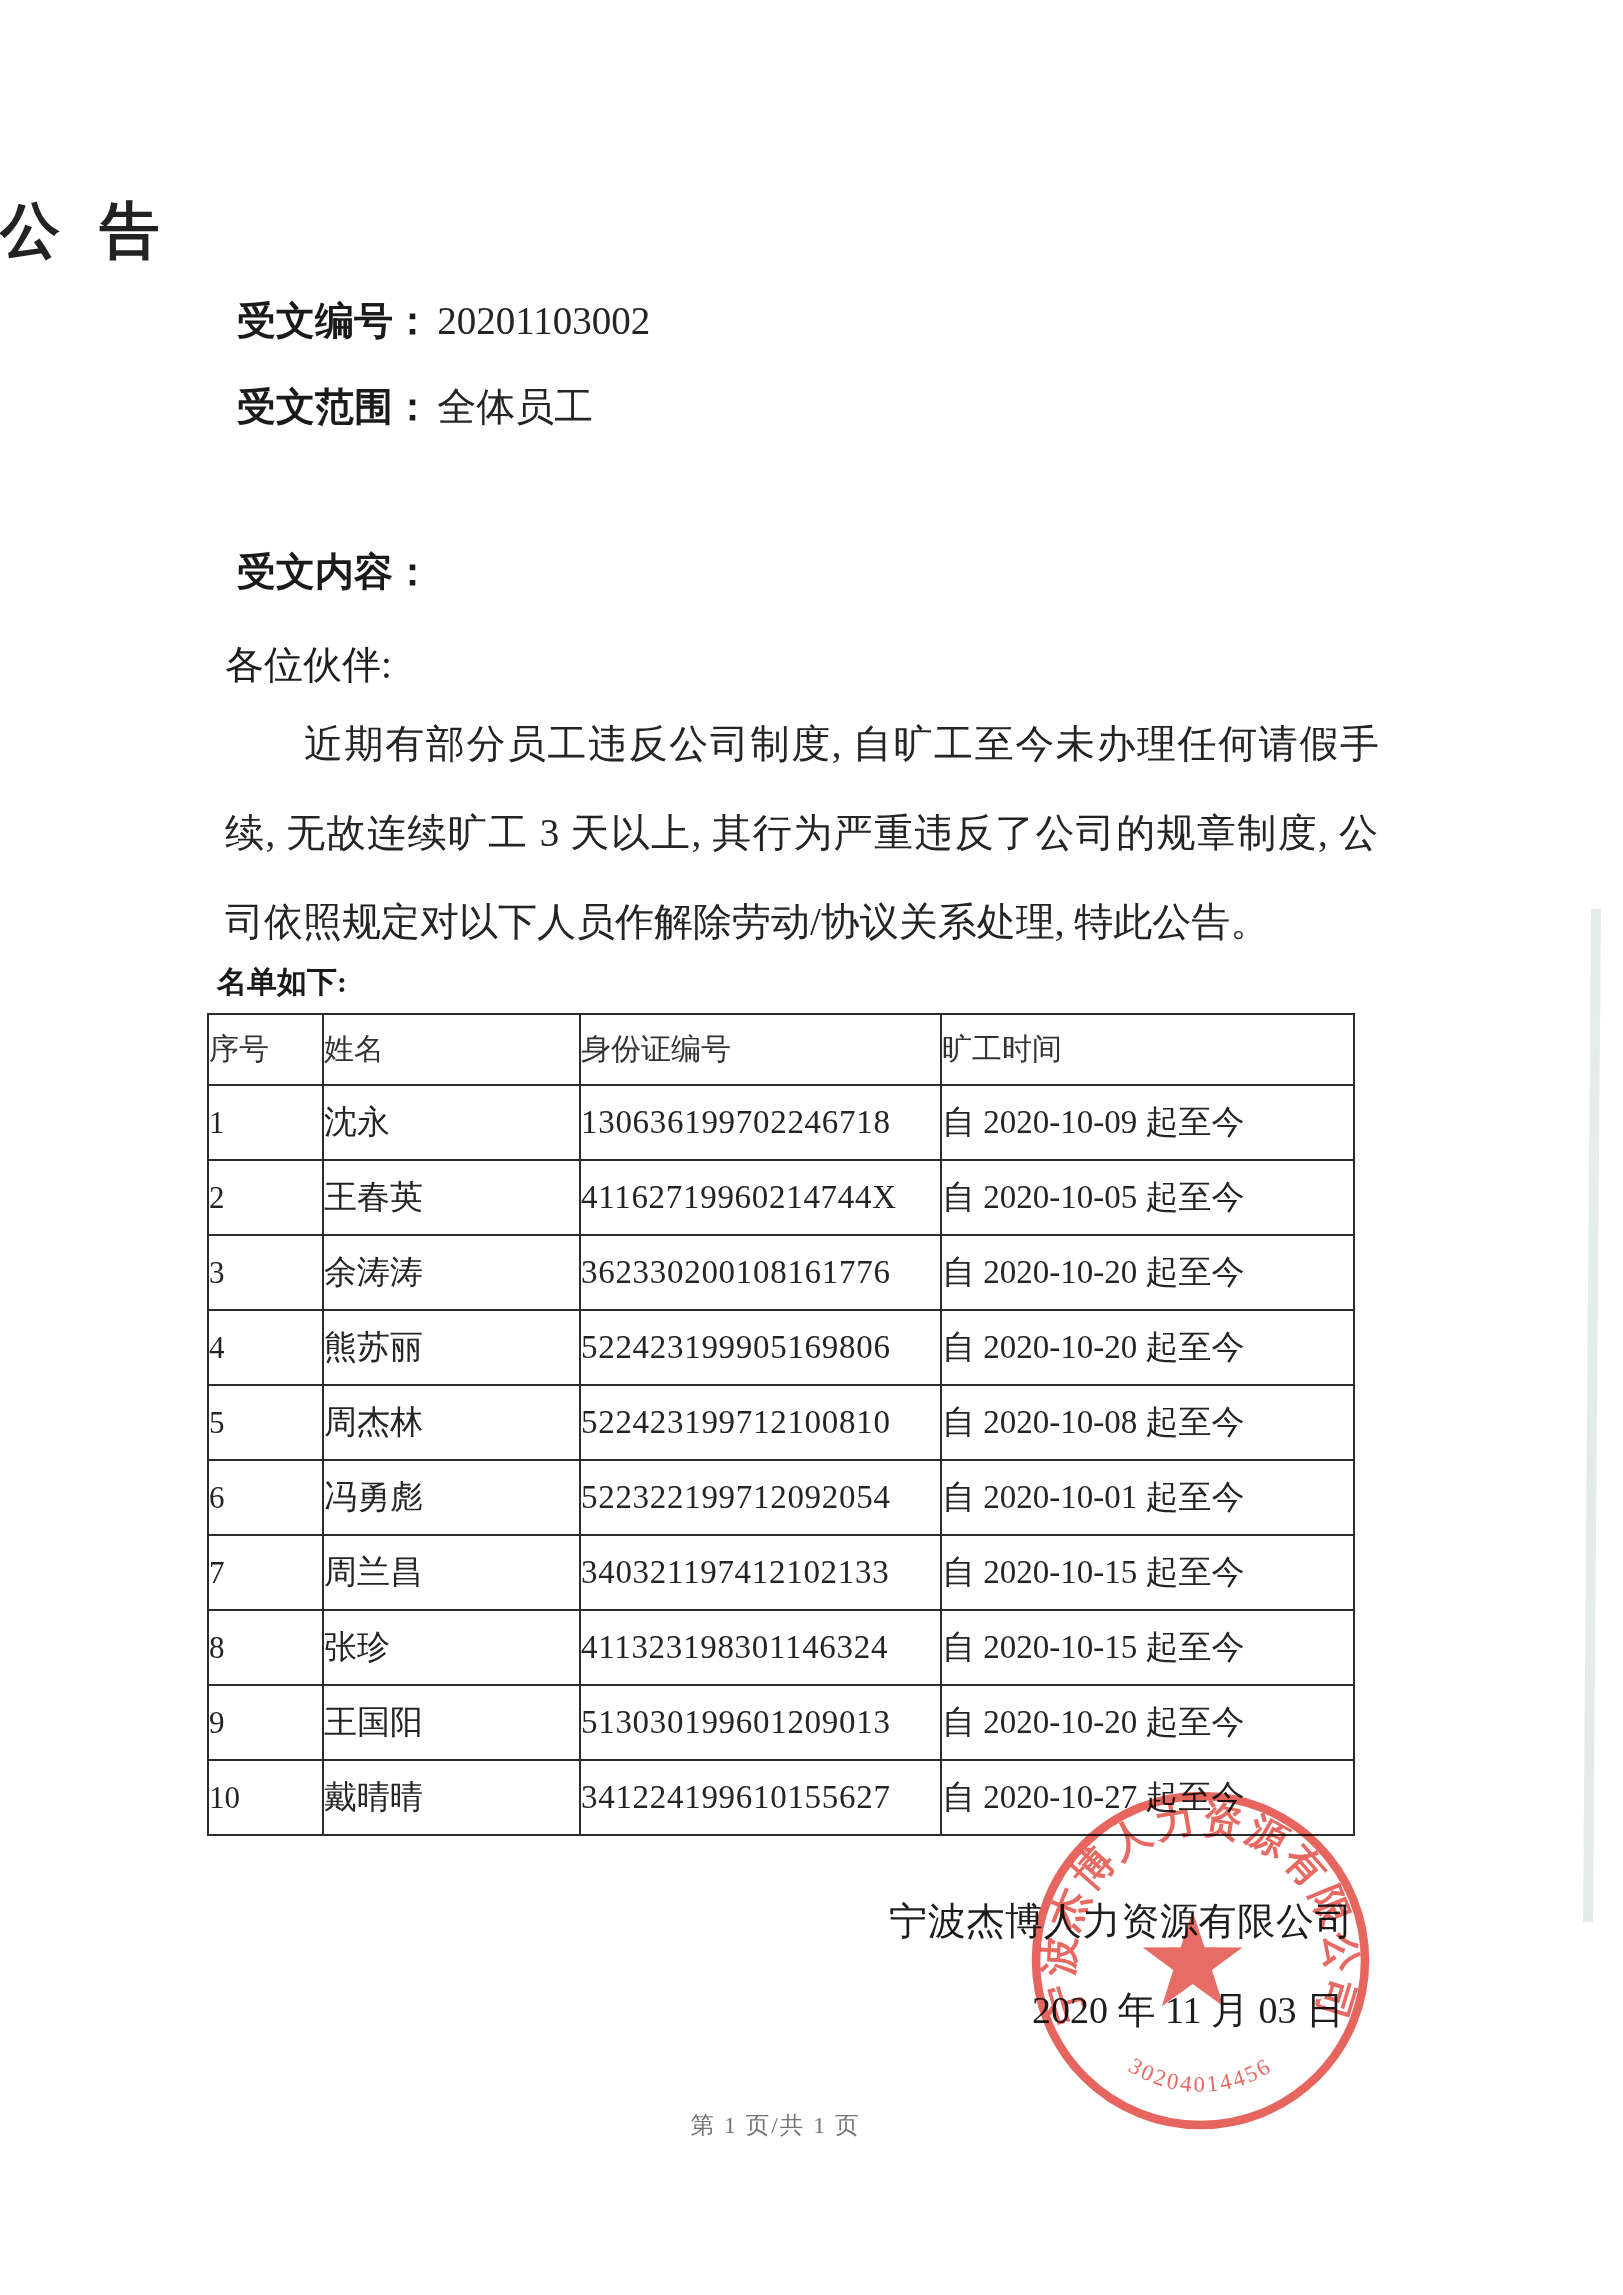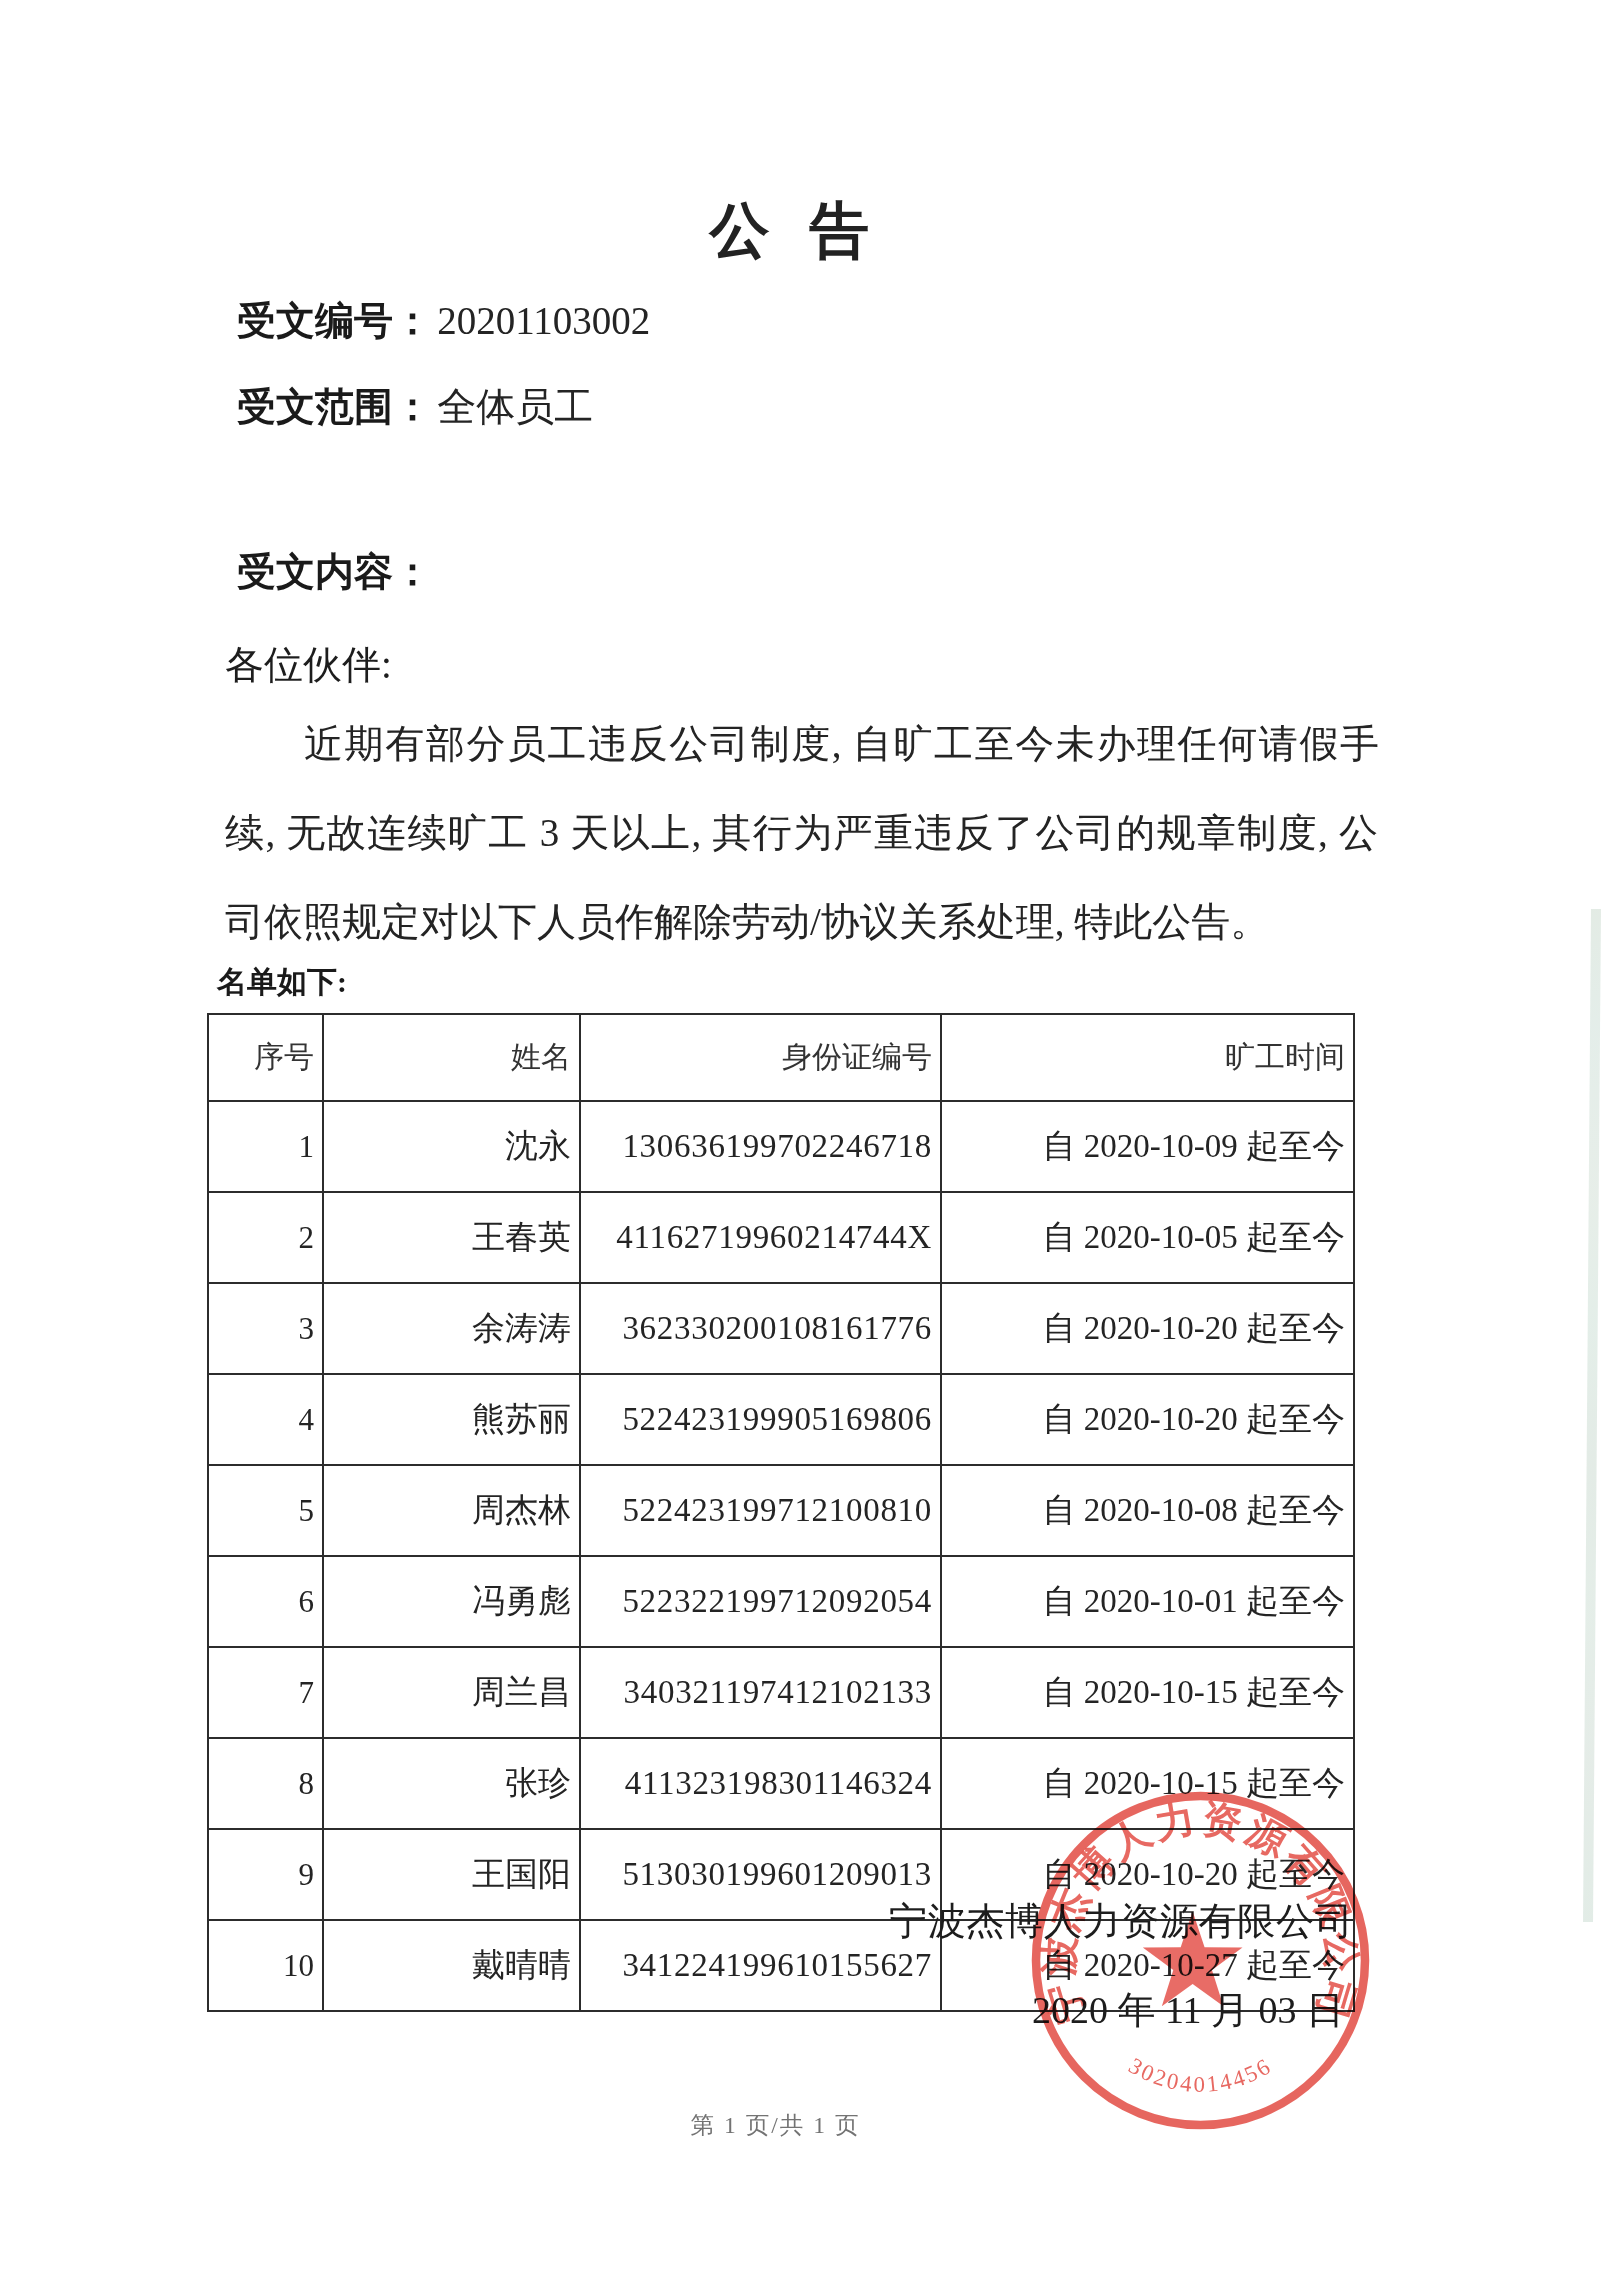"公 告" .doc-title { text-align: center -> none }
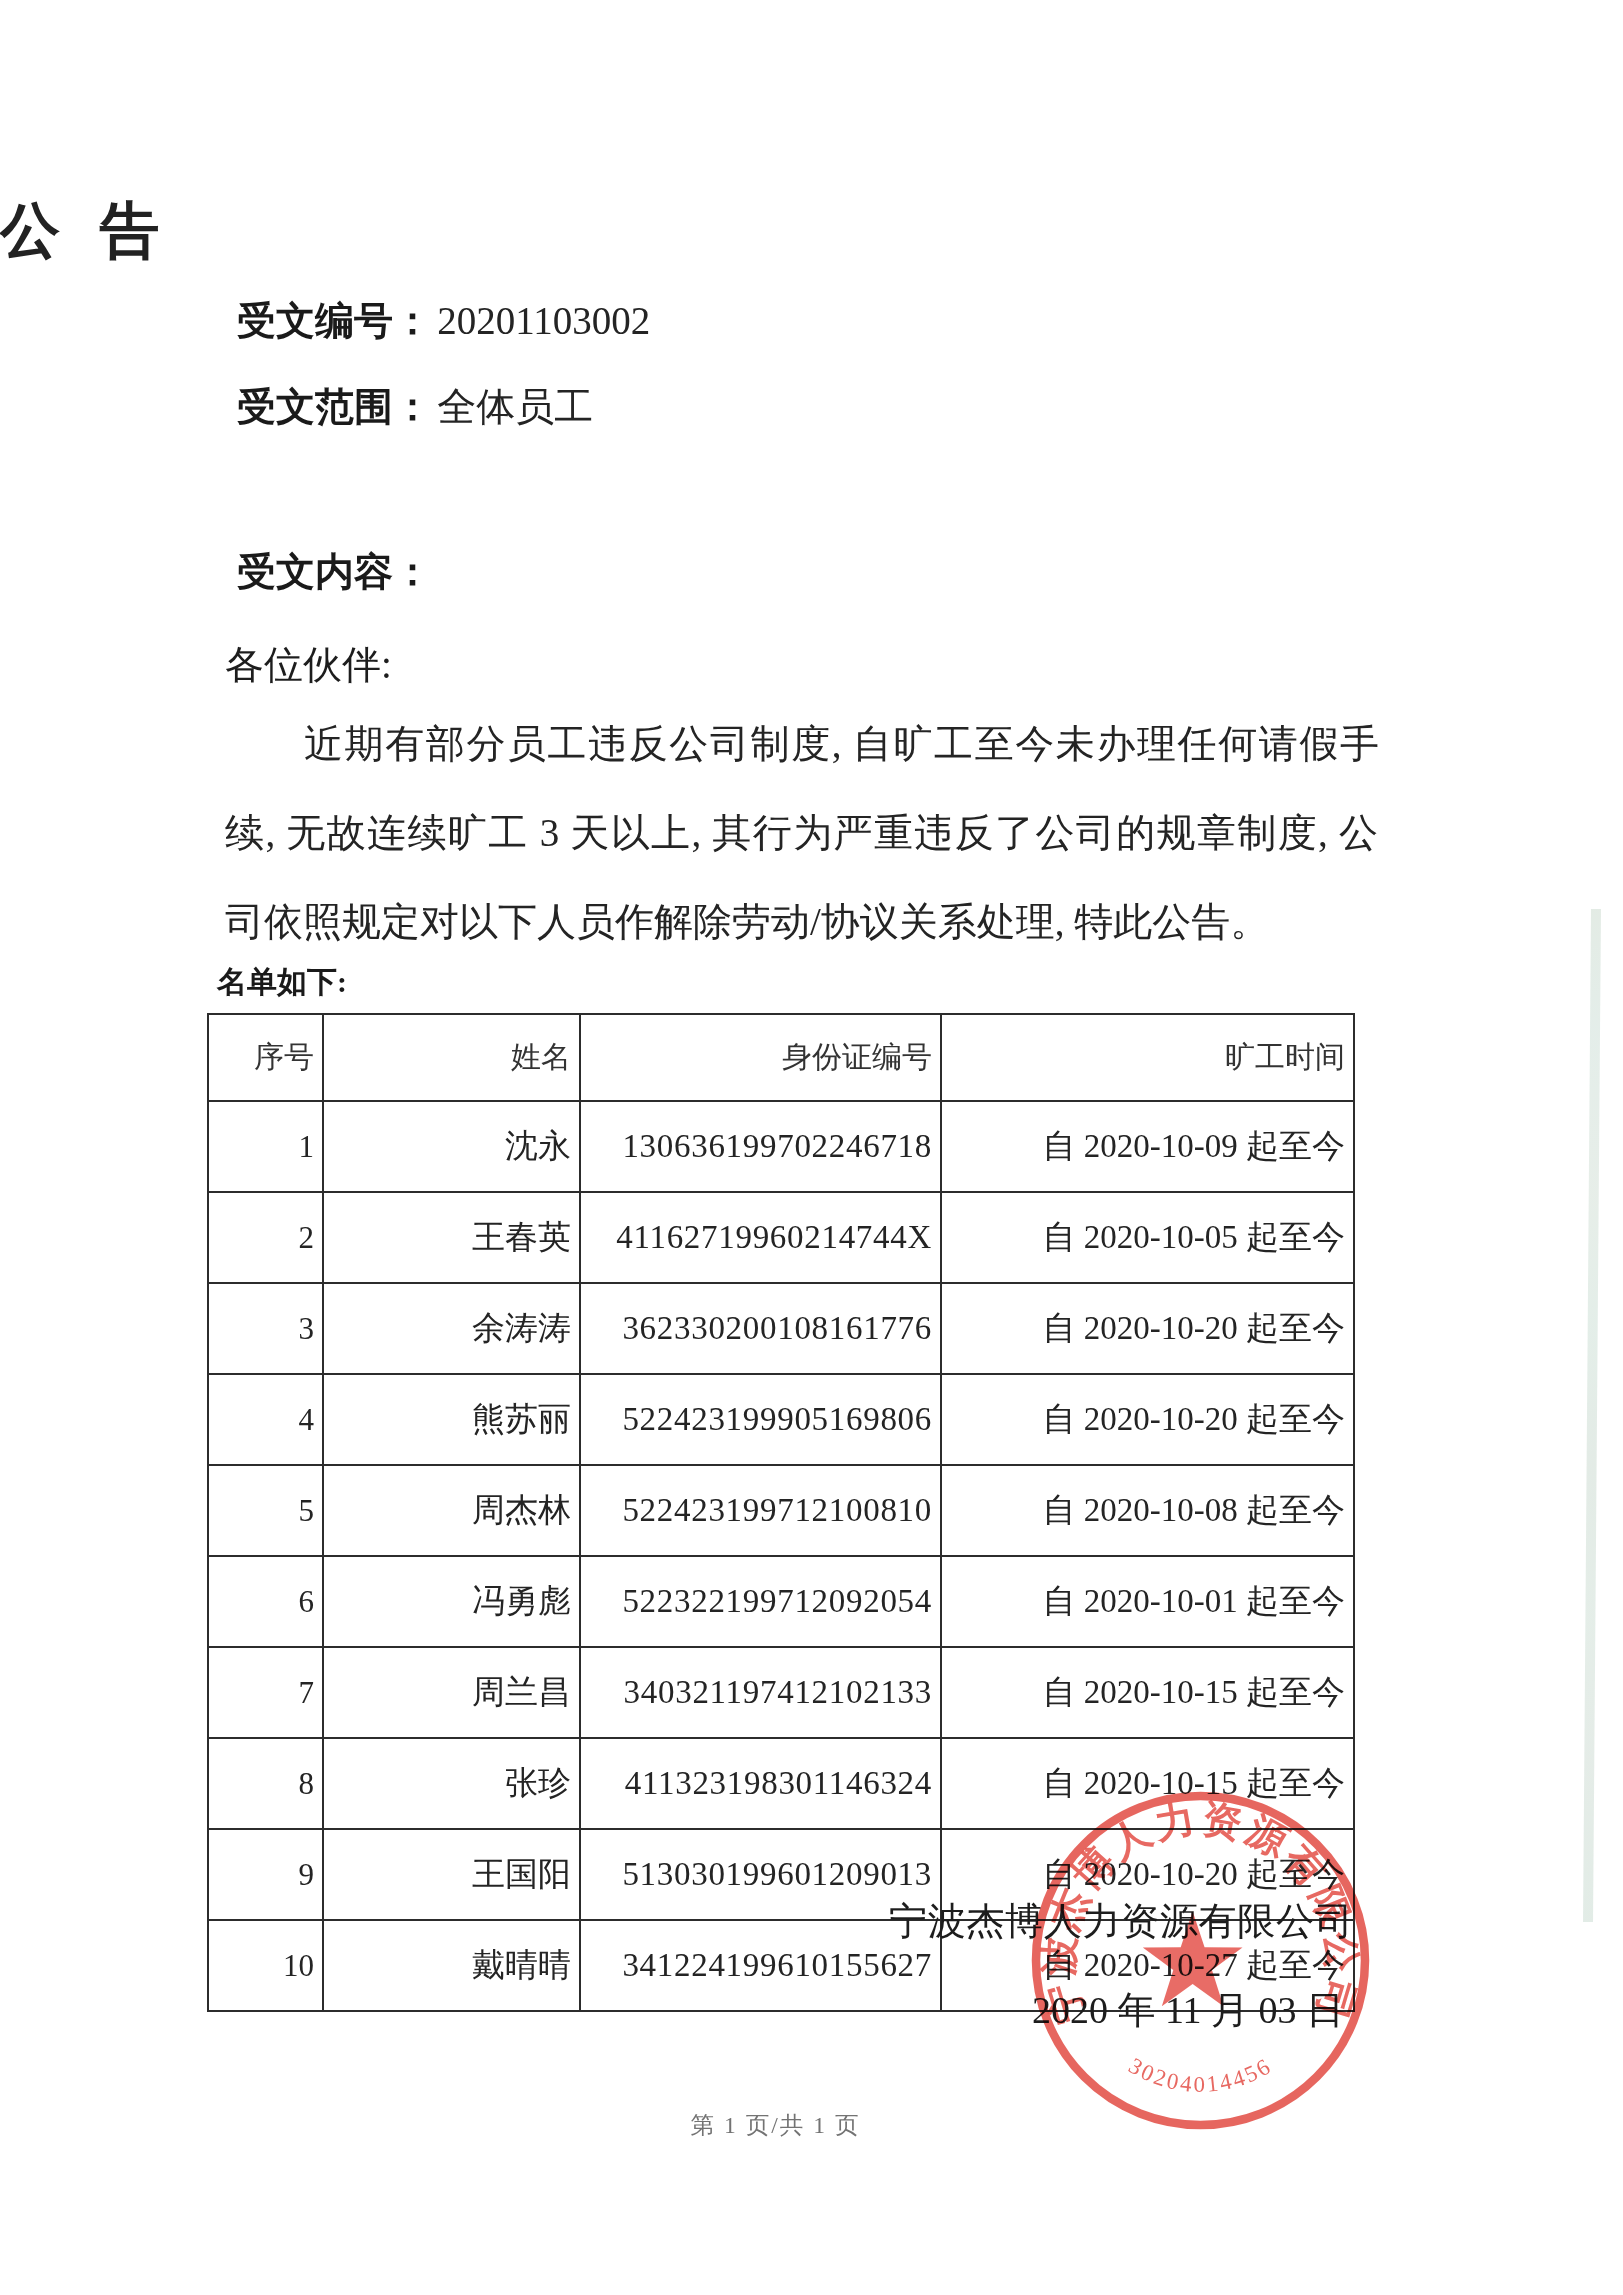"序号" table.roster th, table.roster td { padding: 8px -> 0; text-align: right -> left }
